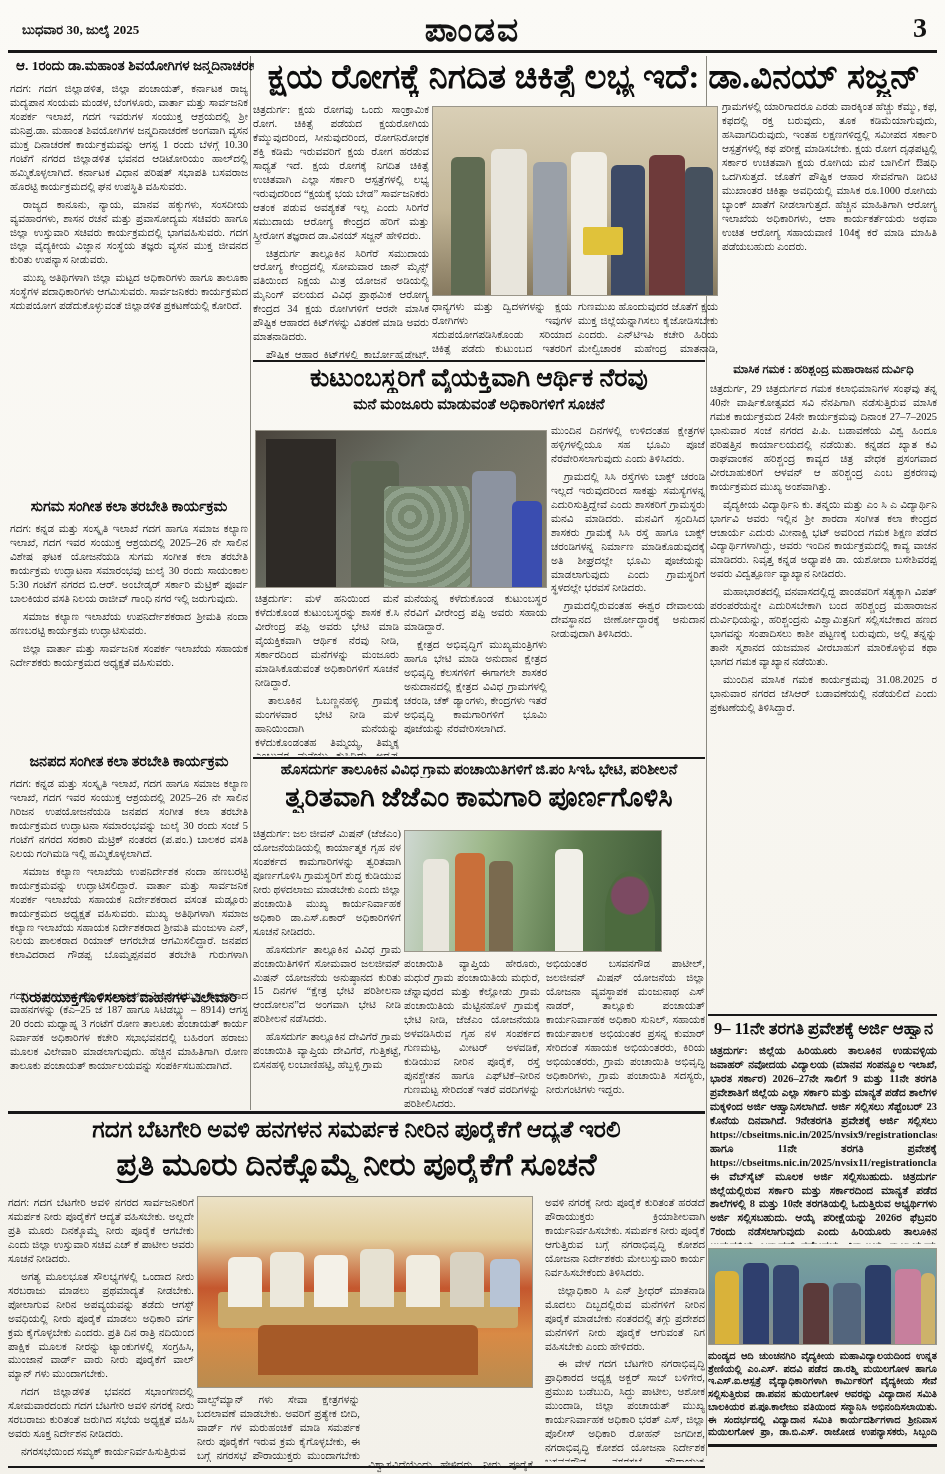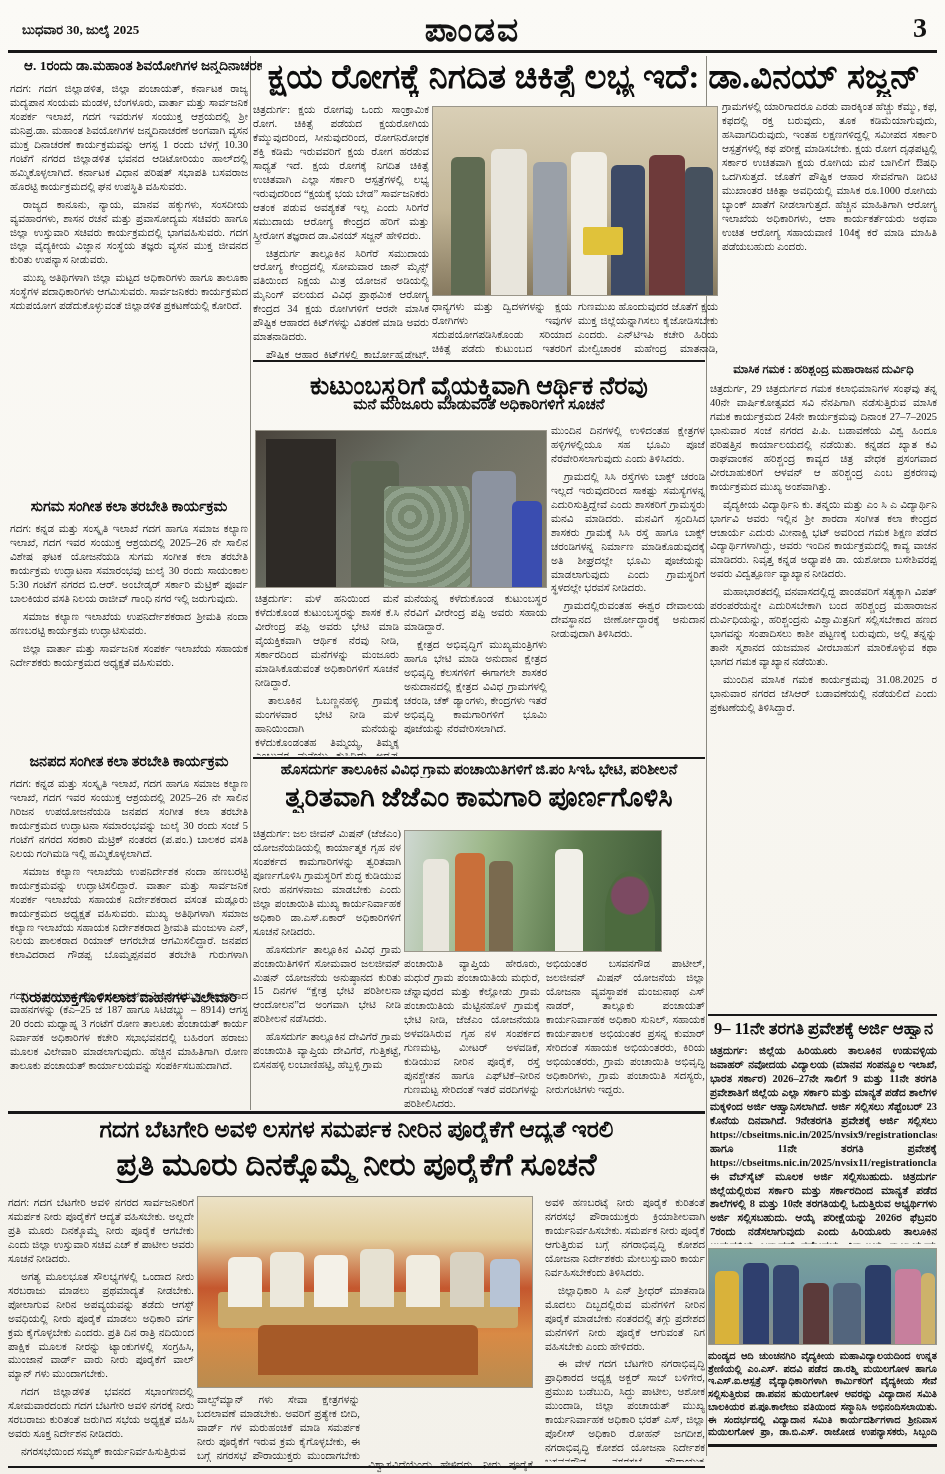"ಆ. 1ರಂದು ಡಾ.ಮಹಾಂತ ಶಿವಯೋಗಿಗಳ ಜನ್ಮದಿನಾಚರಣೆ" div.abs { left: 24px -> 16px }
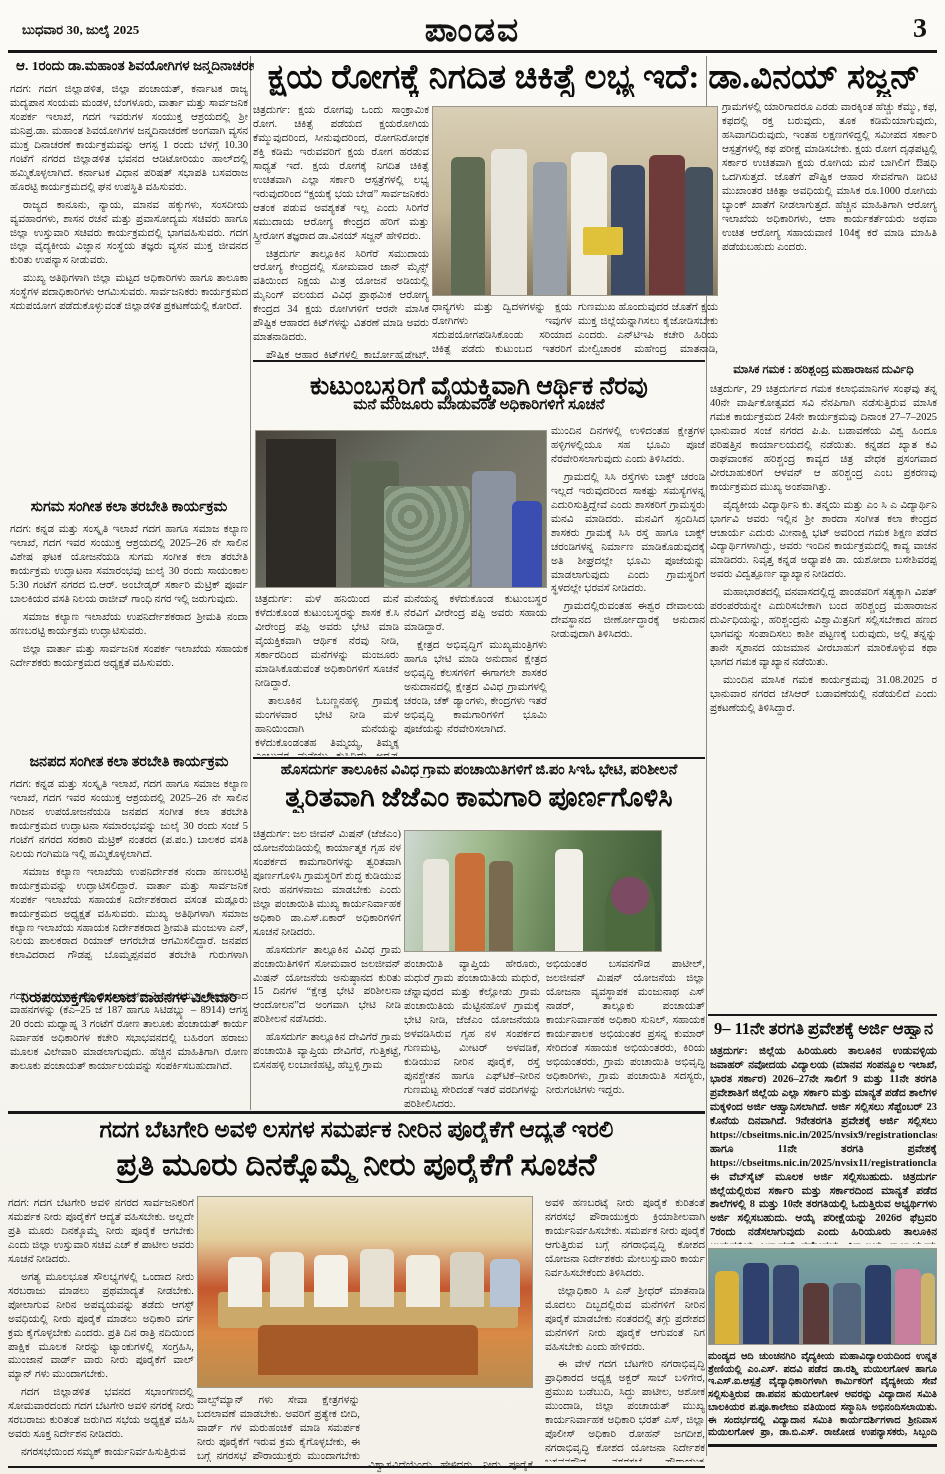"ಕುಟುಂಬಸ್ಥರಿಗೆ ವೈಯಕ್ತಿವಾಗಿ ಆರ್ಥಿಕ ನೆರವು" div.abs { margin-top: 8px -> none }
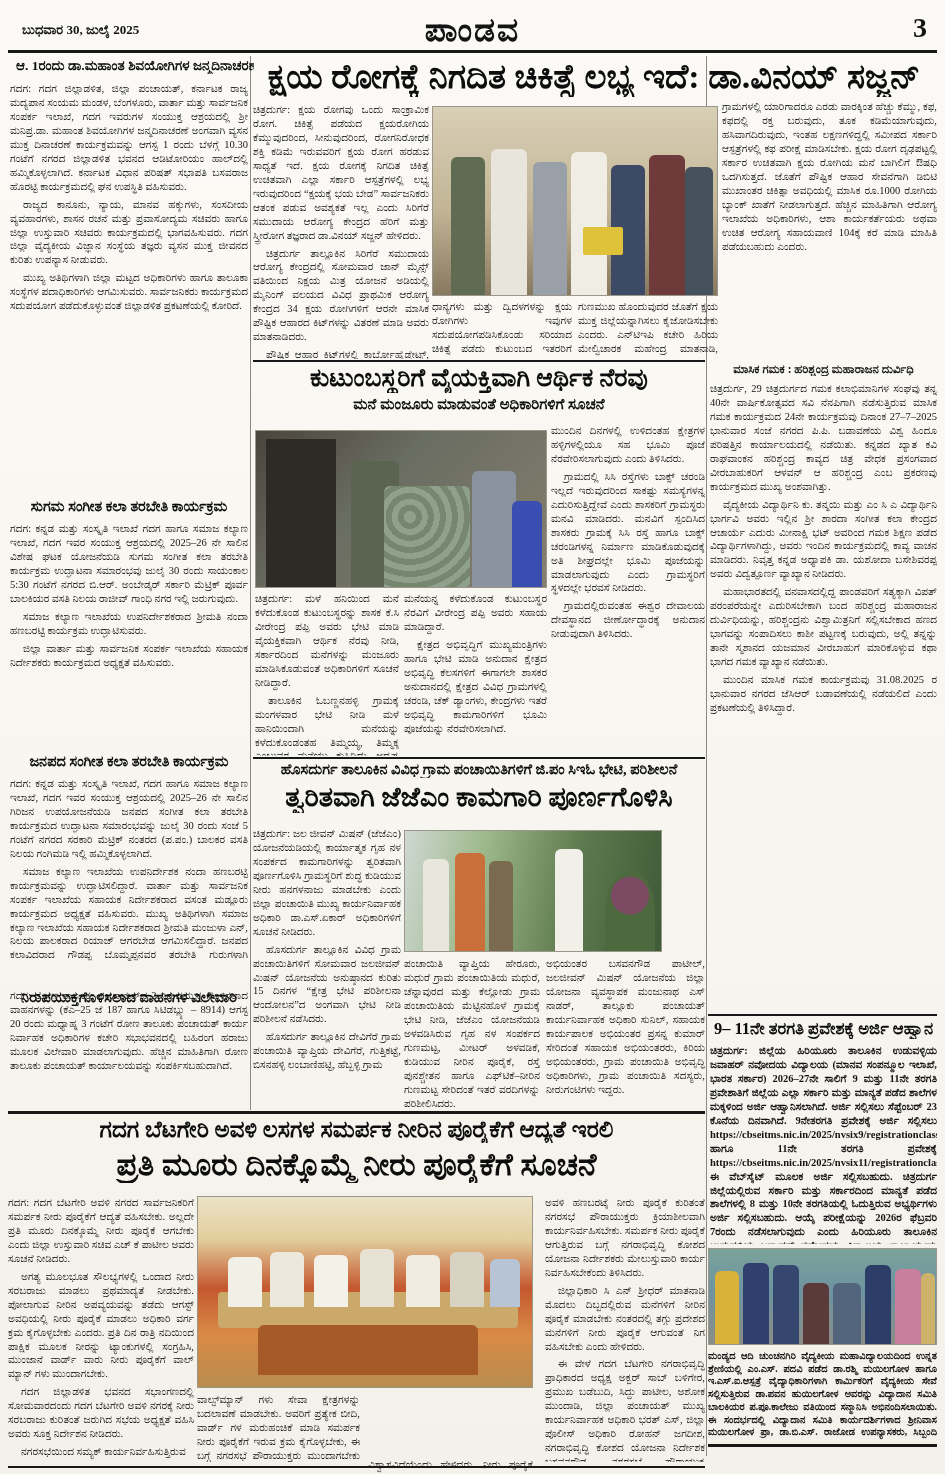"ಚಿತ್ರದುರ್ಗ: ಜಲ ಜೀವನ್ ಮಿಷನ್ (ಜೆಜೆಎಂ)" p { text: ಹನಗಳನಾಜು -> ಥಳದಲಾಜು }
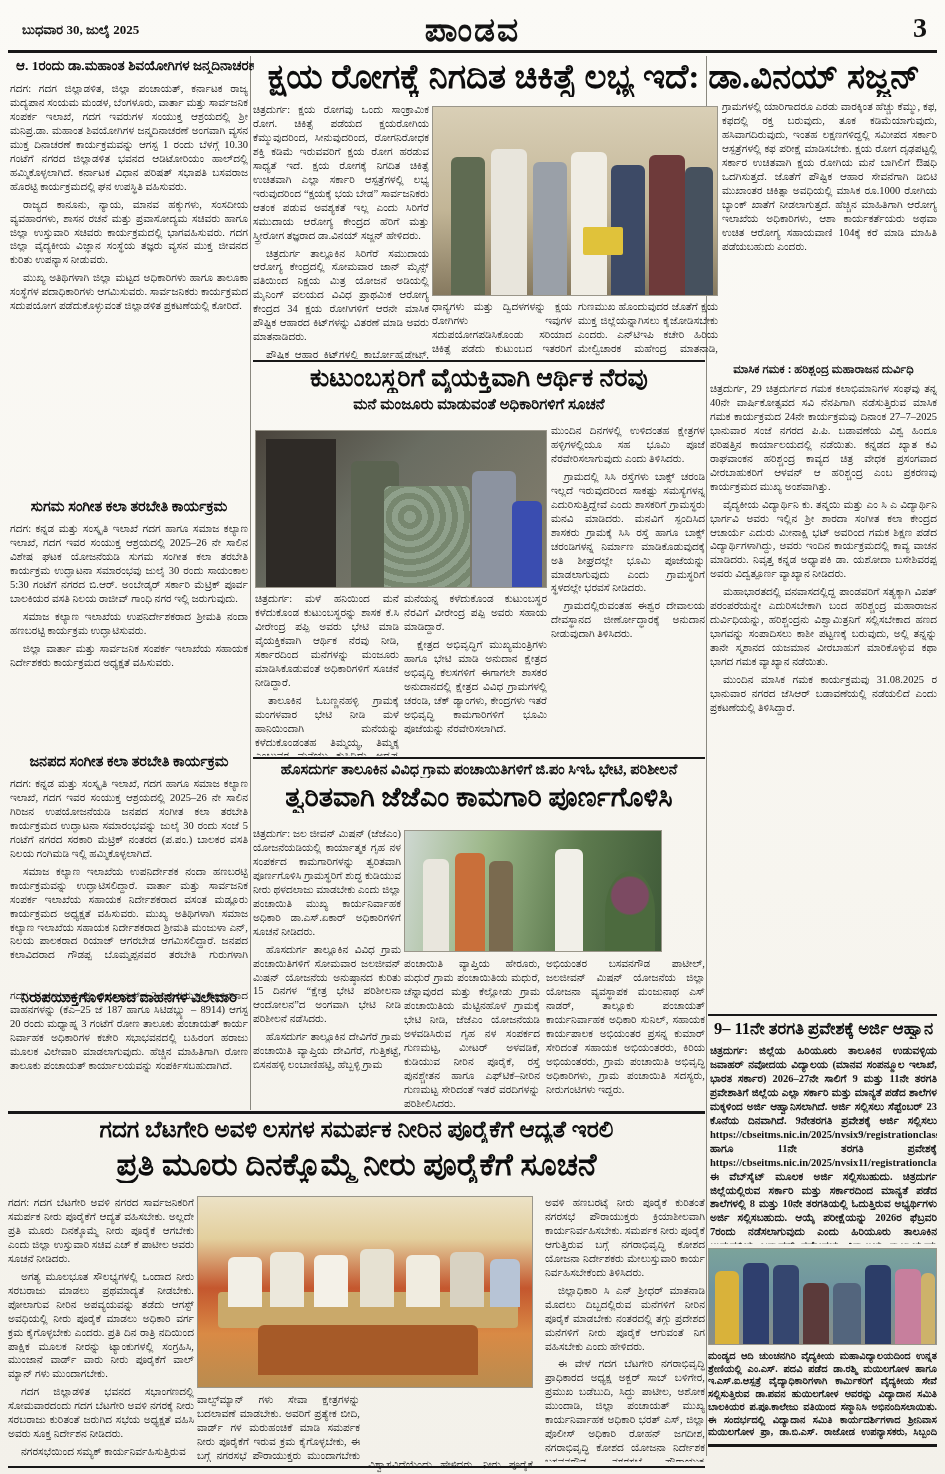"ಗದಗ ಬೆಟಗೇರಿ ಅವಳಿ ಲಸಗಳ ಸಮರ್ಪಕ" div.abs { text: ಲಸಗಳ -> ಹನಗಳನ }
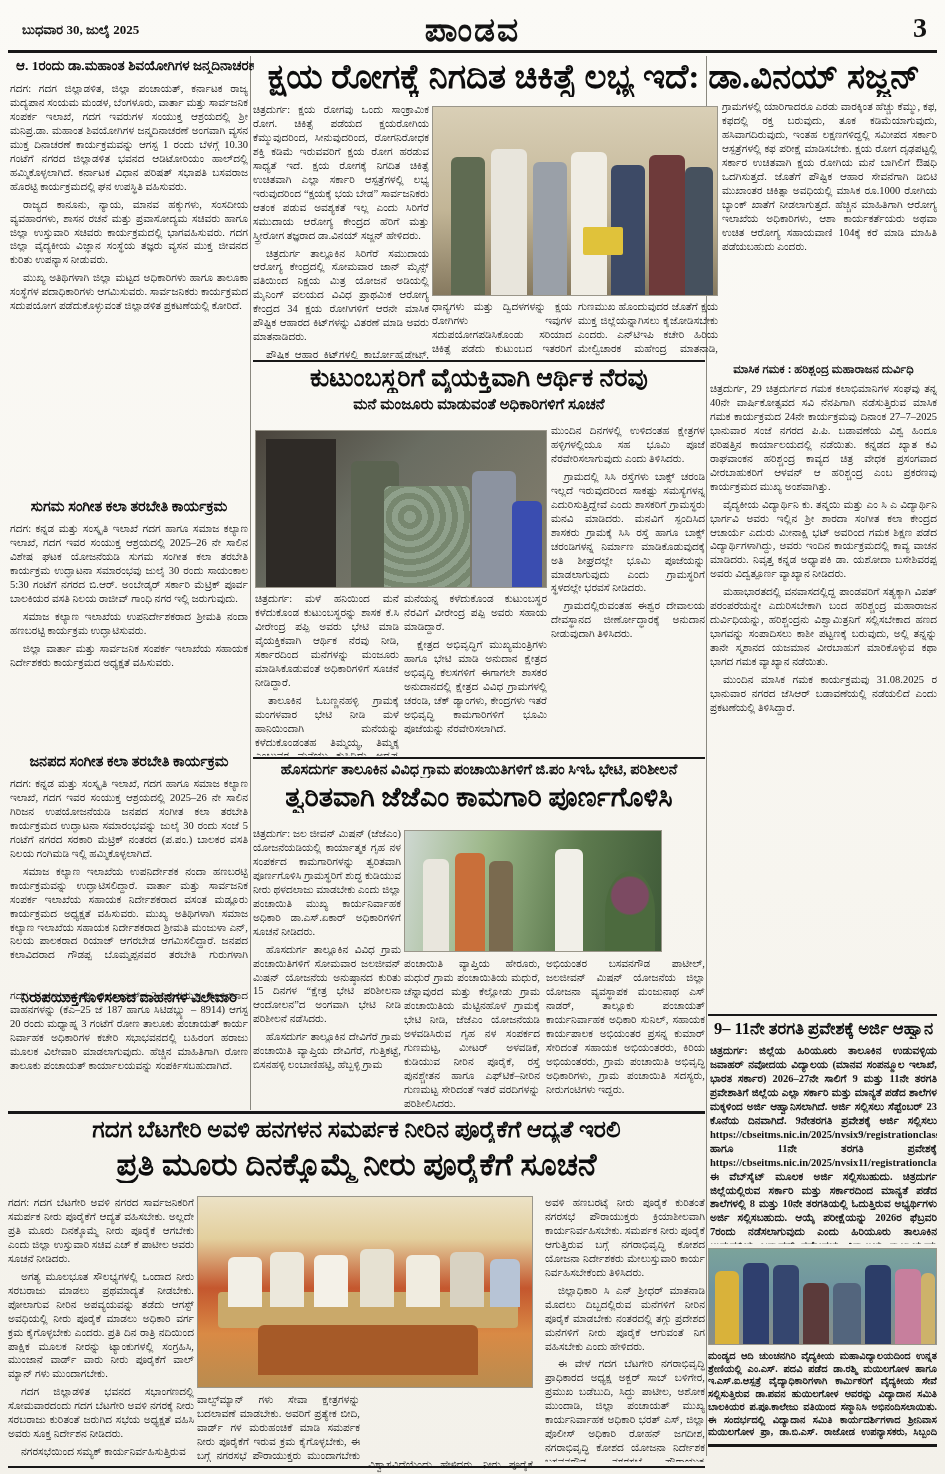"ಅವಳಿ ಹಣಬರಟ್ಕೆ ನೀರು ಪೂರೈಕೆ ಕುರಿತಂತೆ" p { text: ಹಣಬರಟ್ಕೆ ನೀರು ಪೂರೈಕೆ ಕುರಿತಂತೆ ನಗರಸಭೆ -> ನಗರಕ್ಕೆ ನೀರು ಪೂರೈಕೆ ಕುರಿತಂತೆ ಹರಡದೆ }
